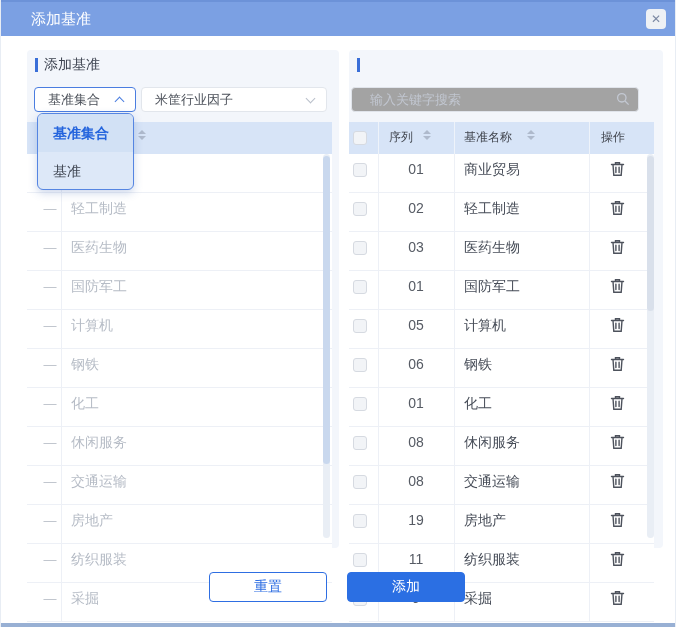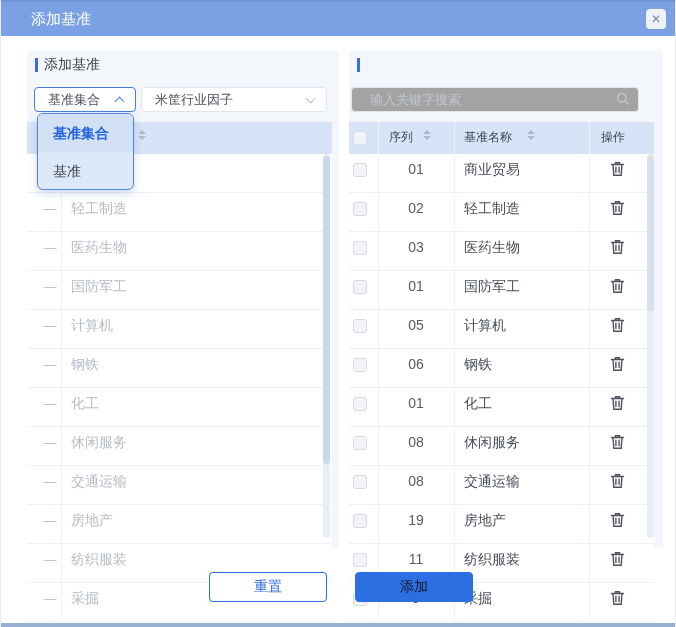"添加" .btn-add { color: #0f172a -> #ffffff; margin-left: 8px -> none }
